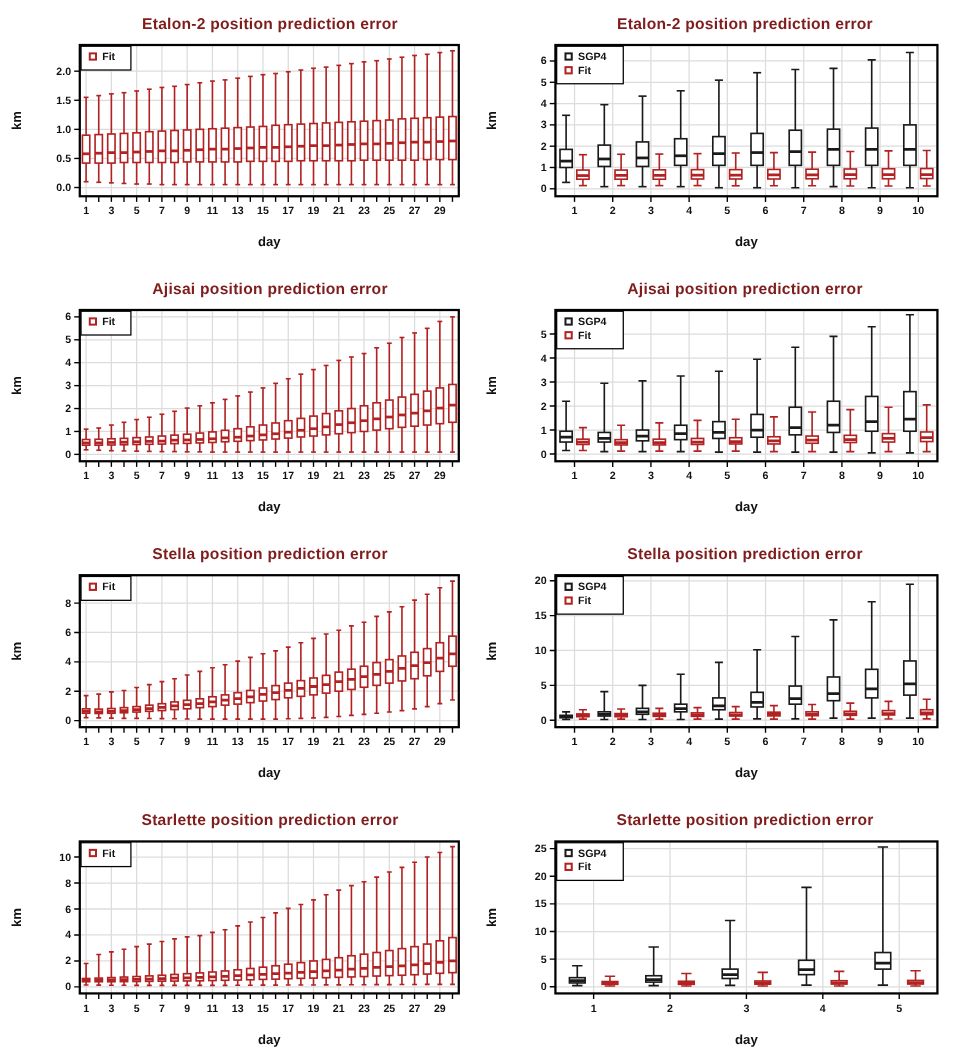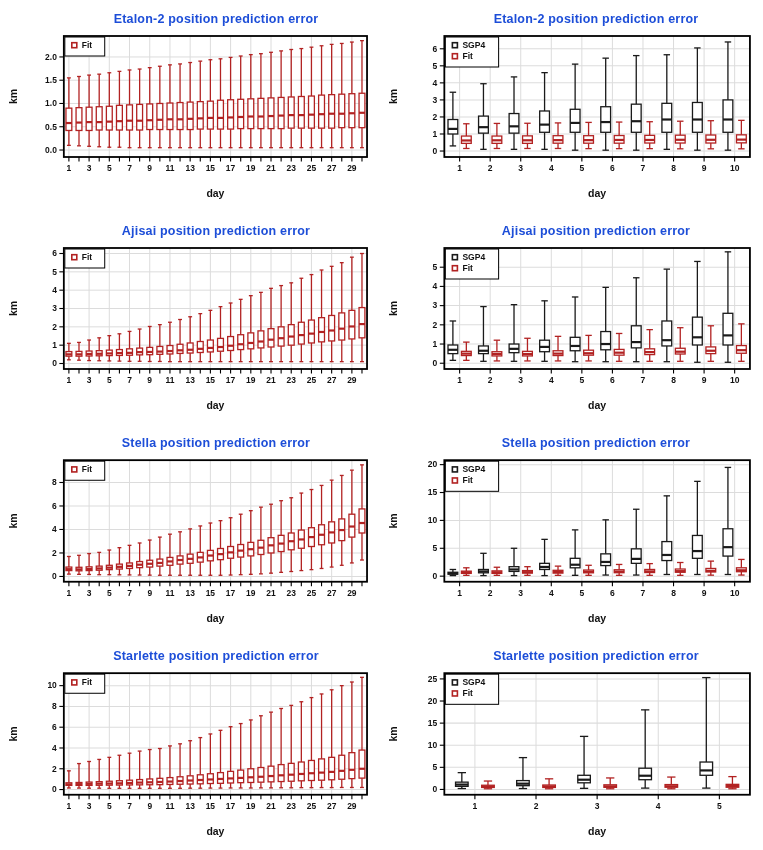"Etalon-2 position prediction error" .chart-title { color: #1d4ed8 -> #7f1d1d }
